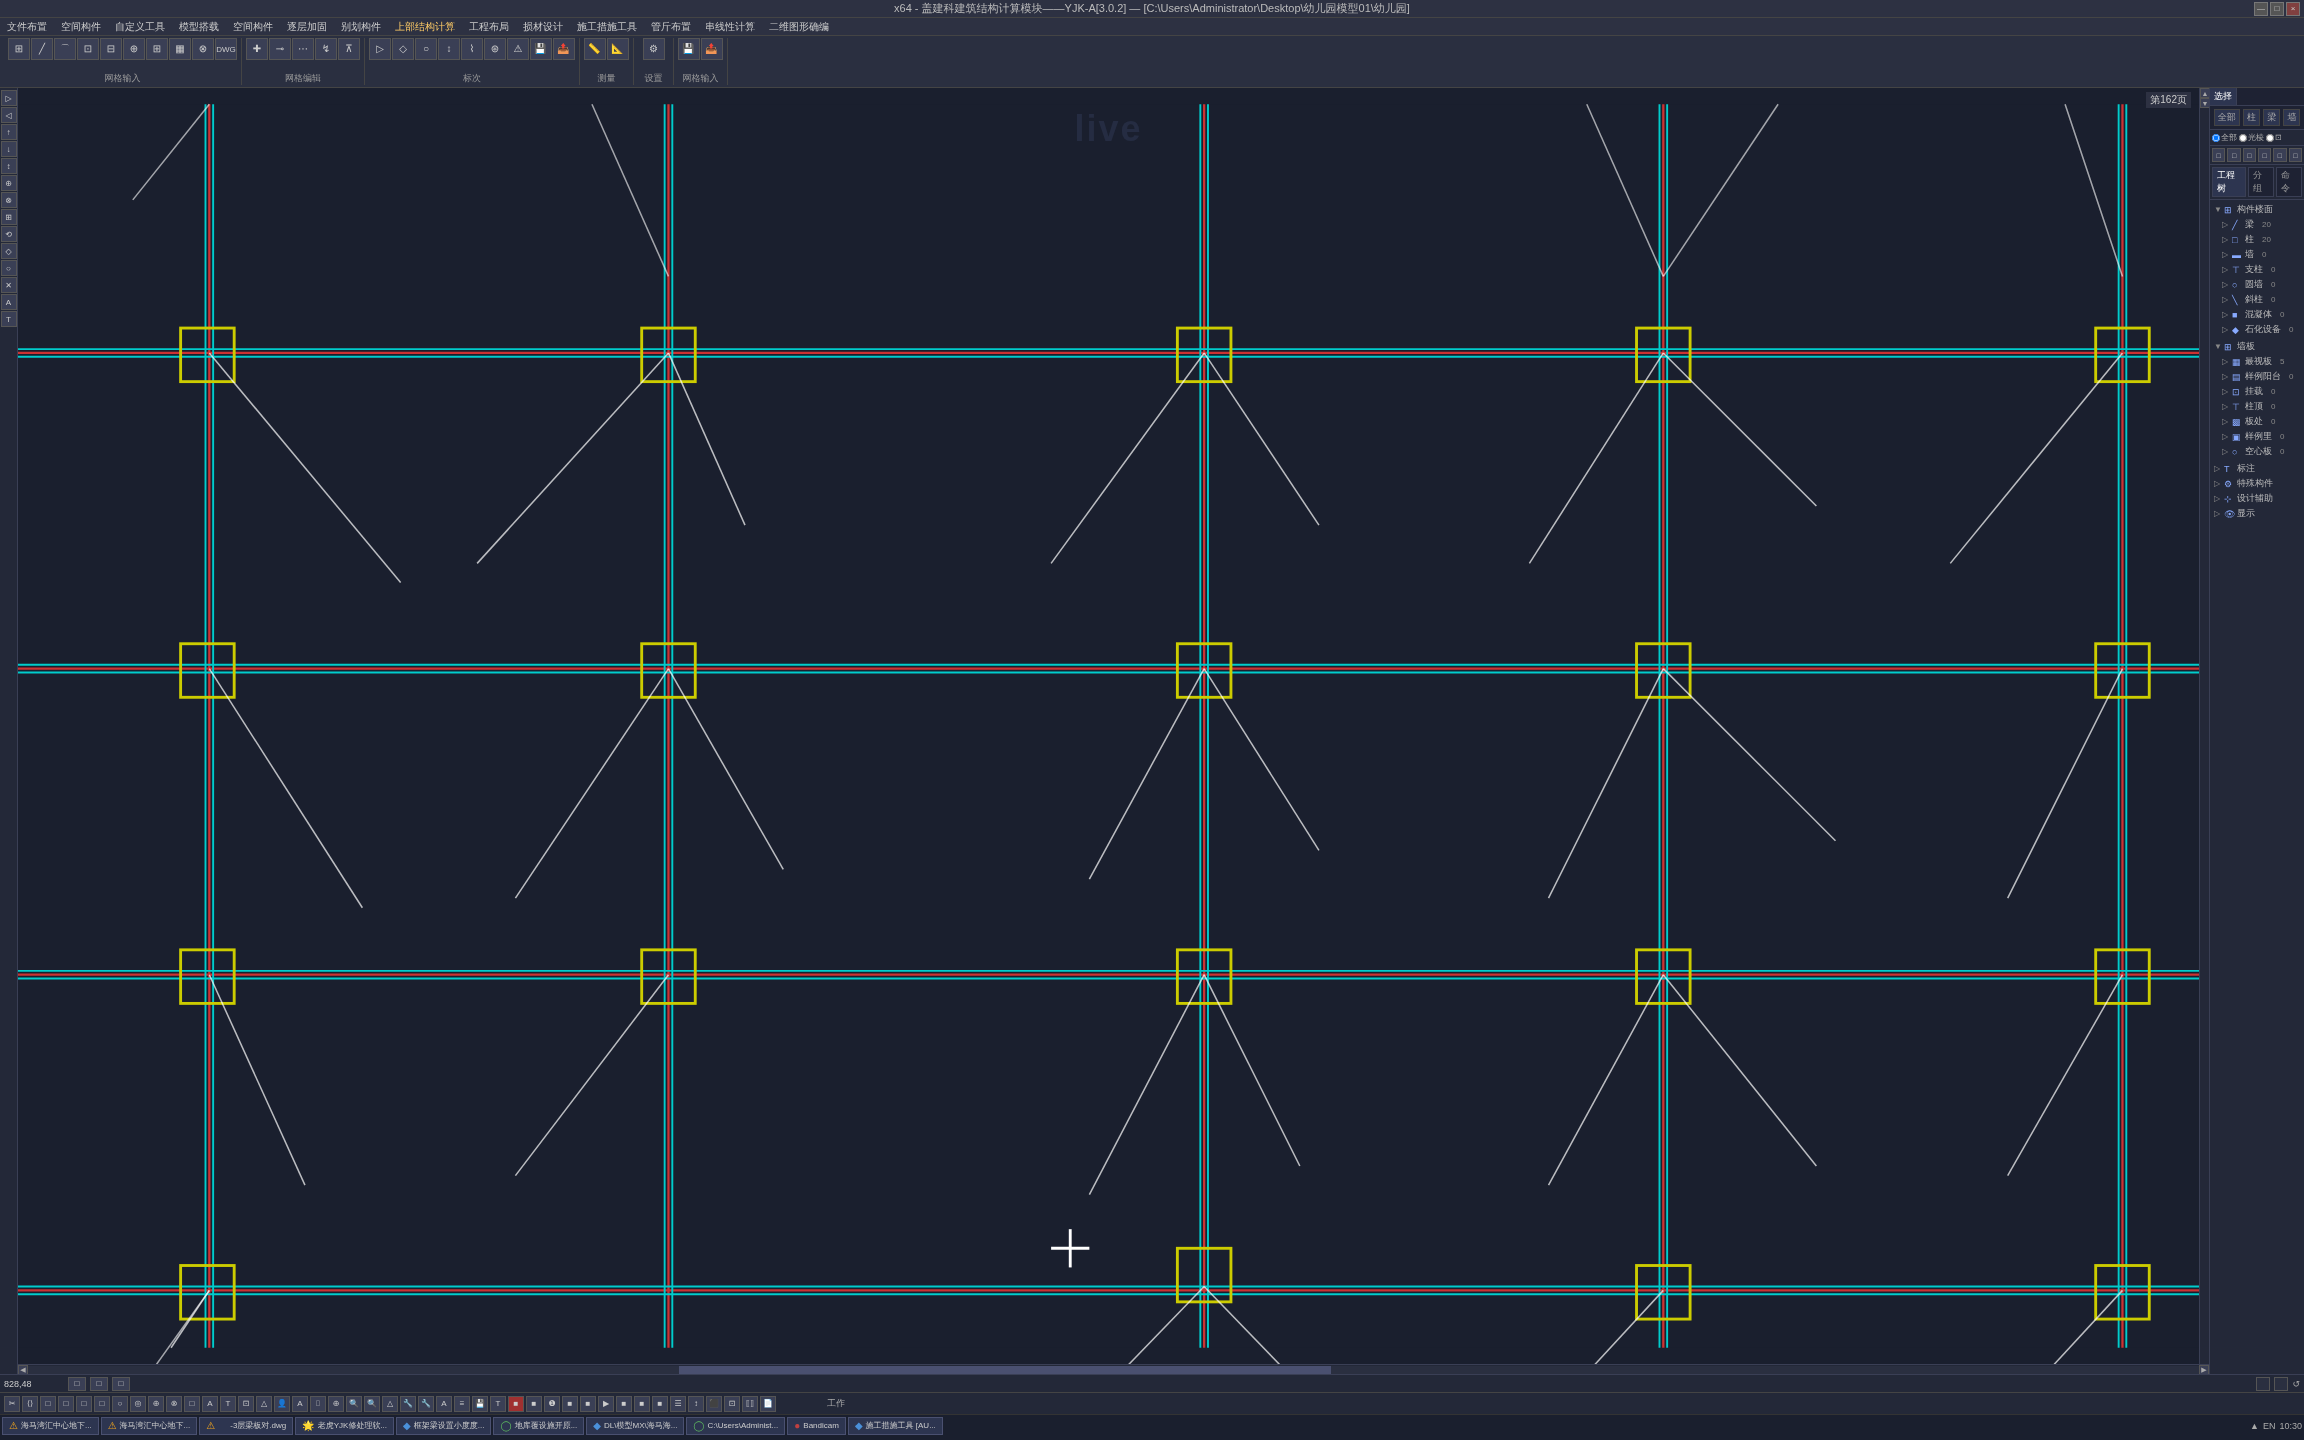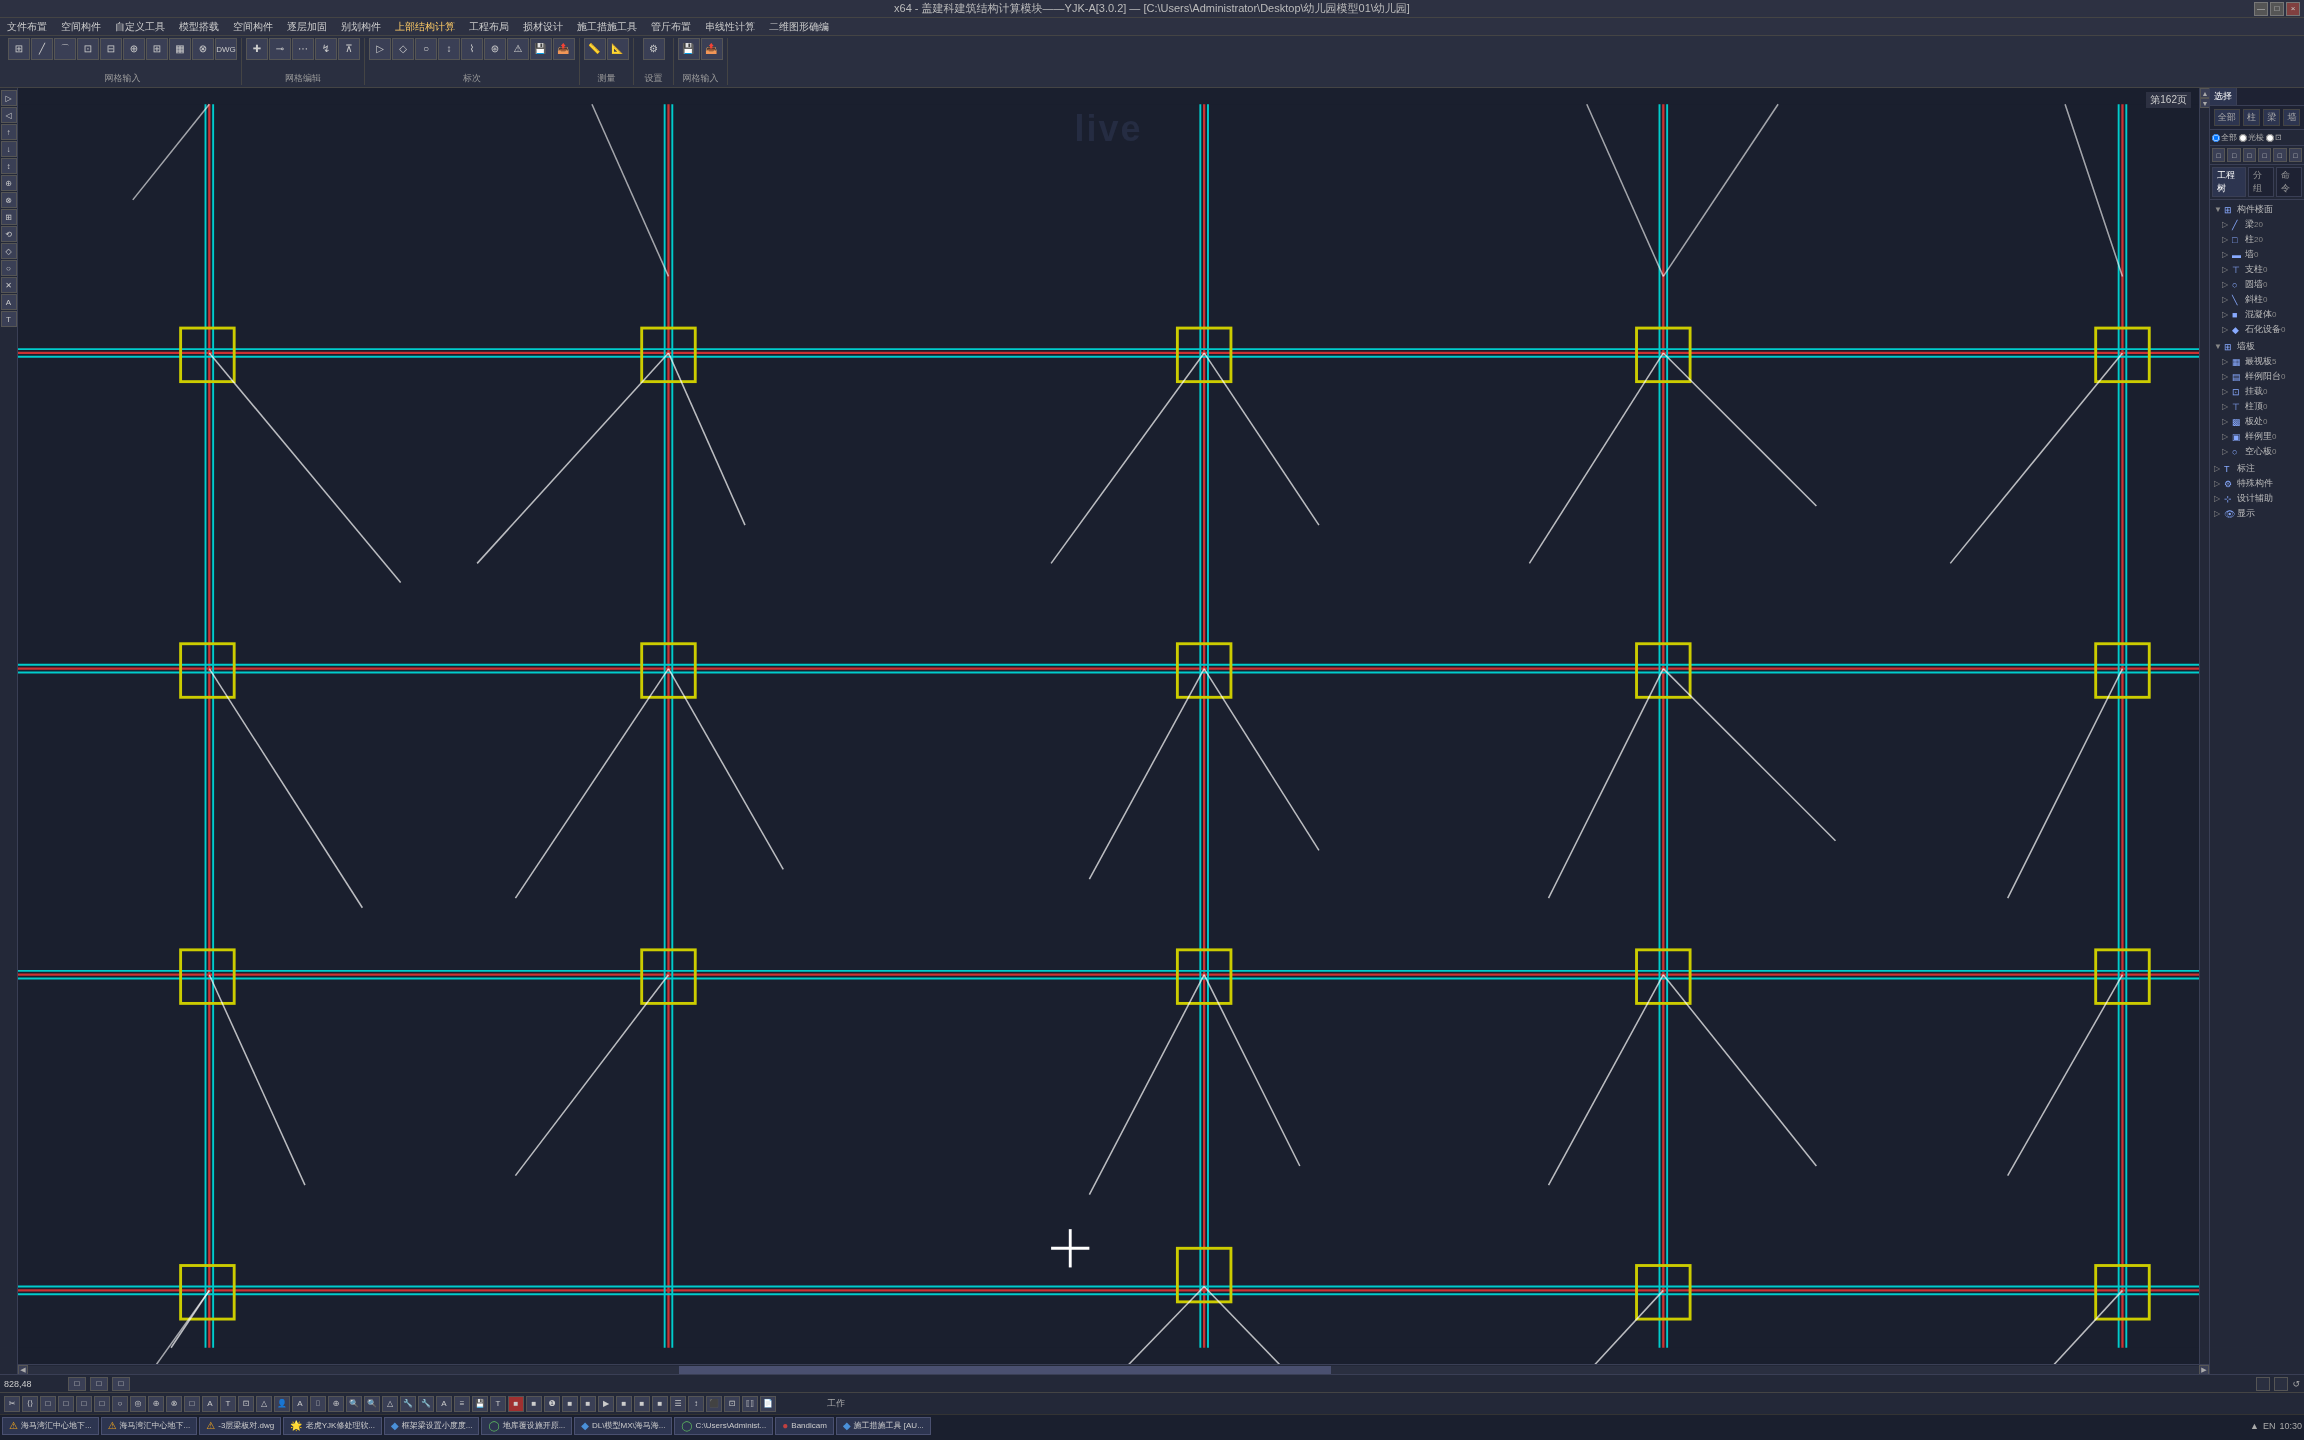"20" .tree-badge { margin-left: 0 -> 8px }
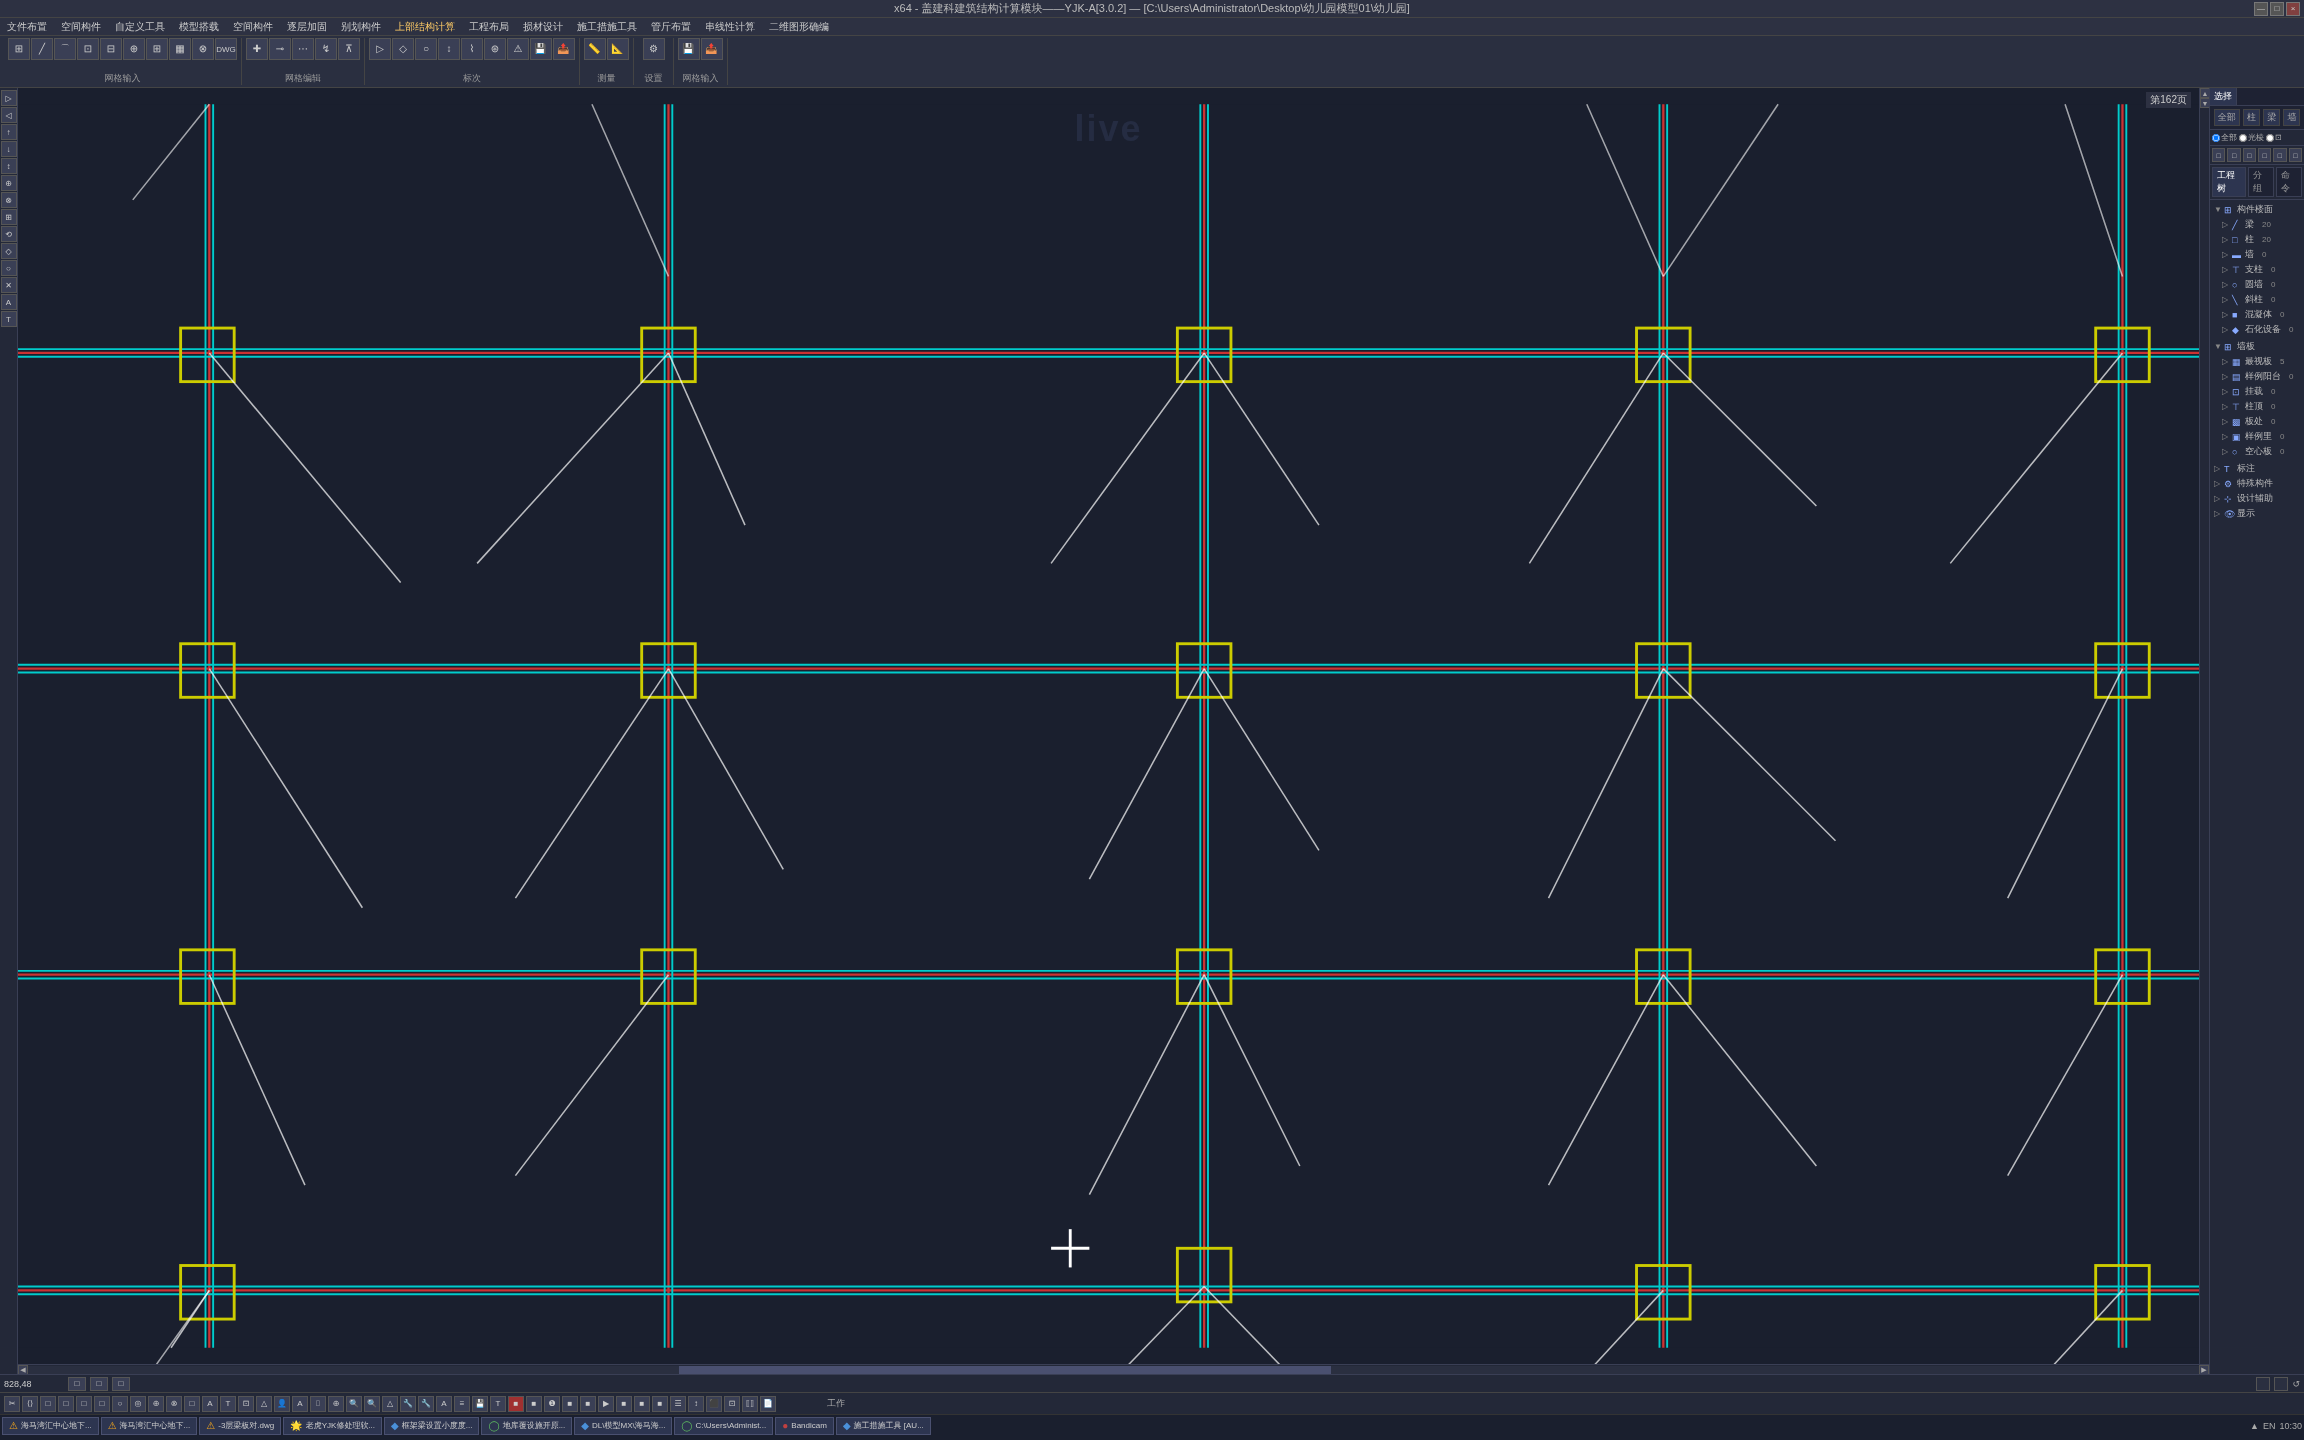"-3层梁板对.dwg" span { margin-left: none -> 12px }
